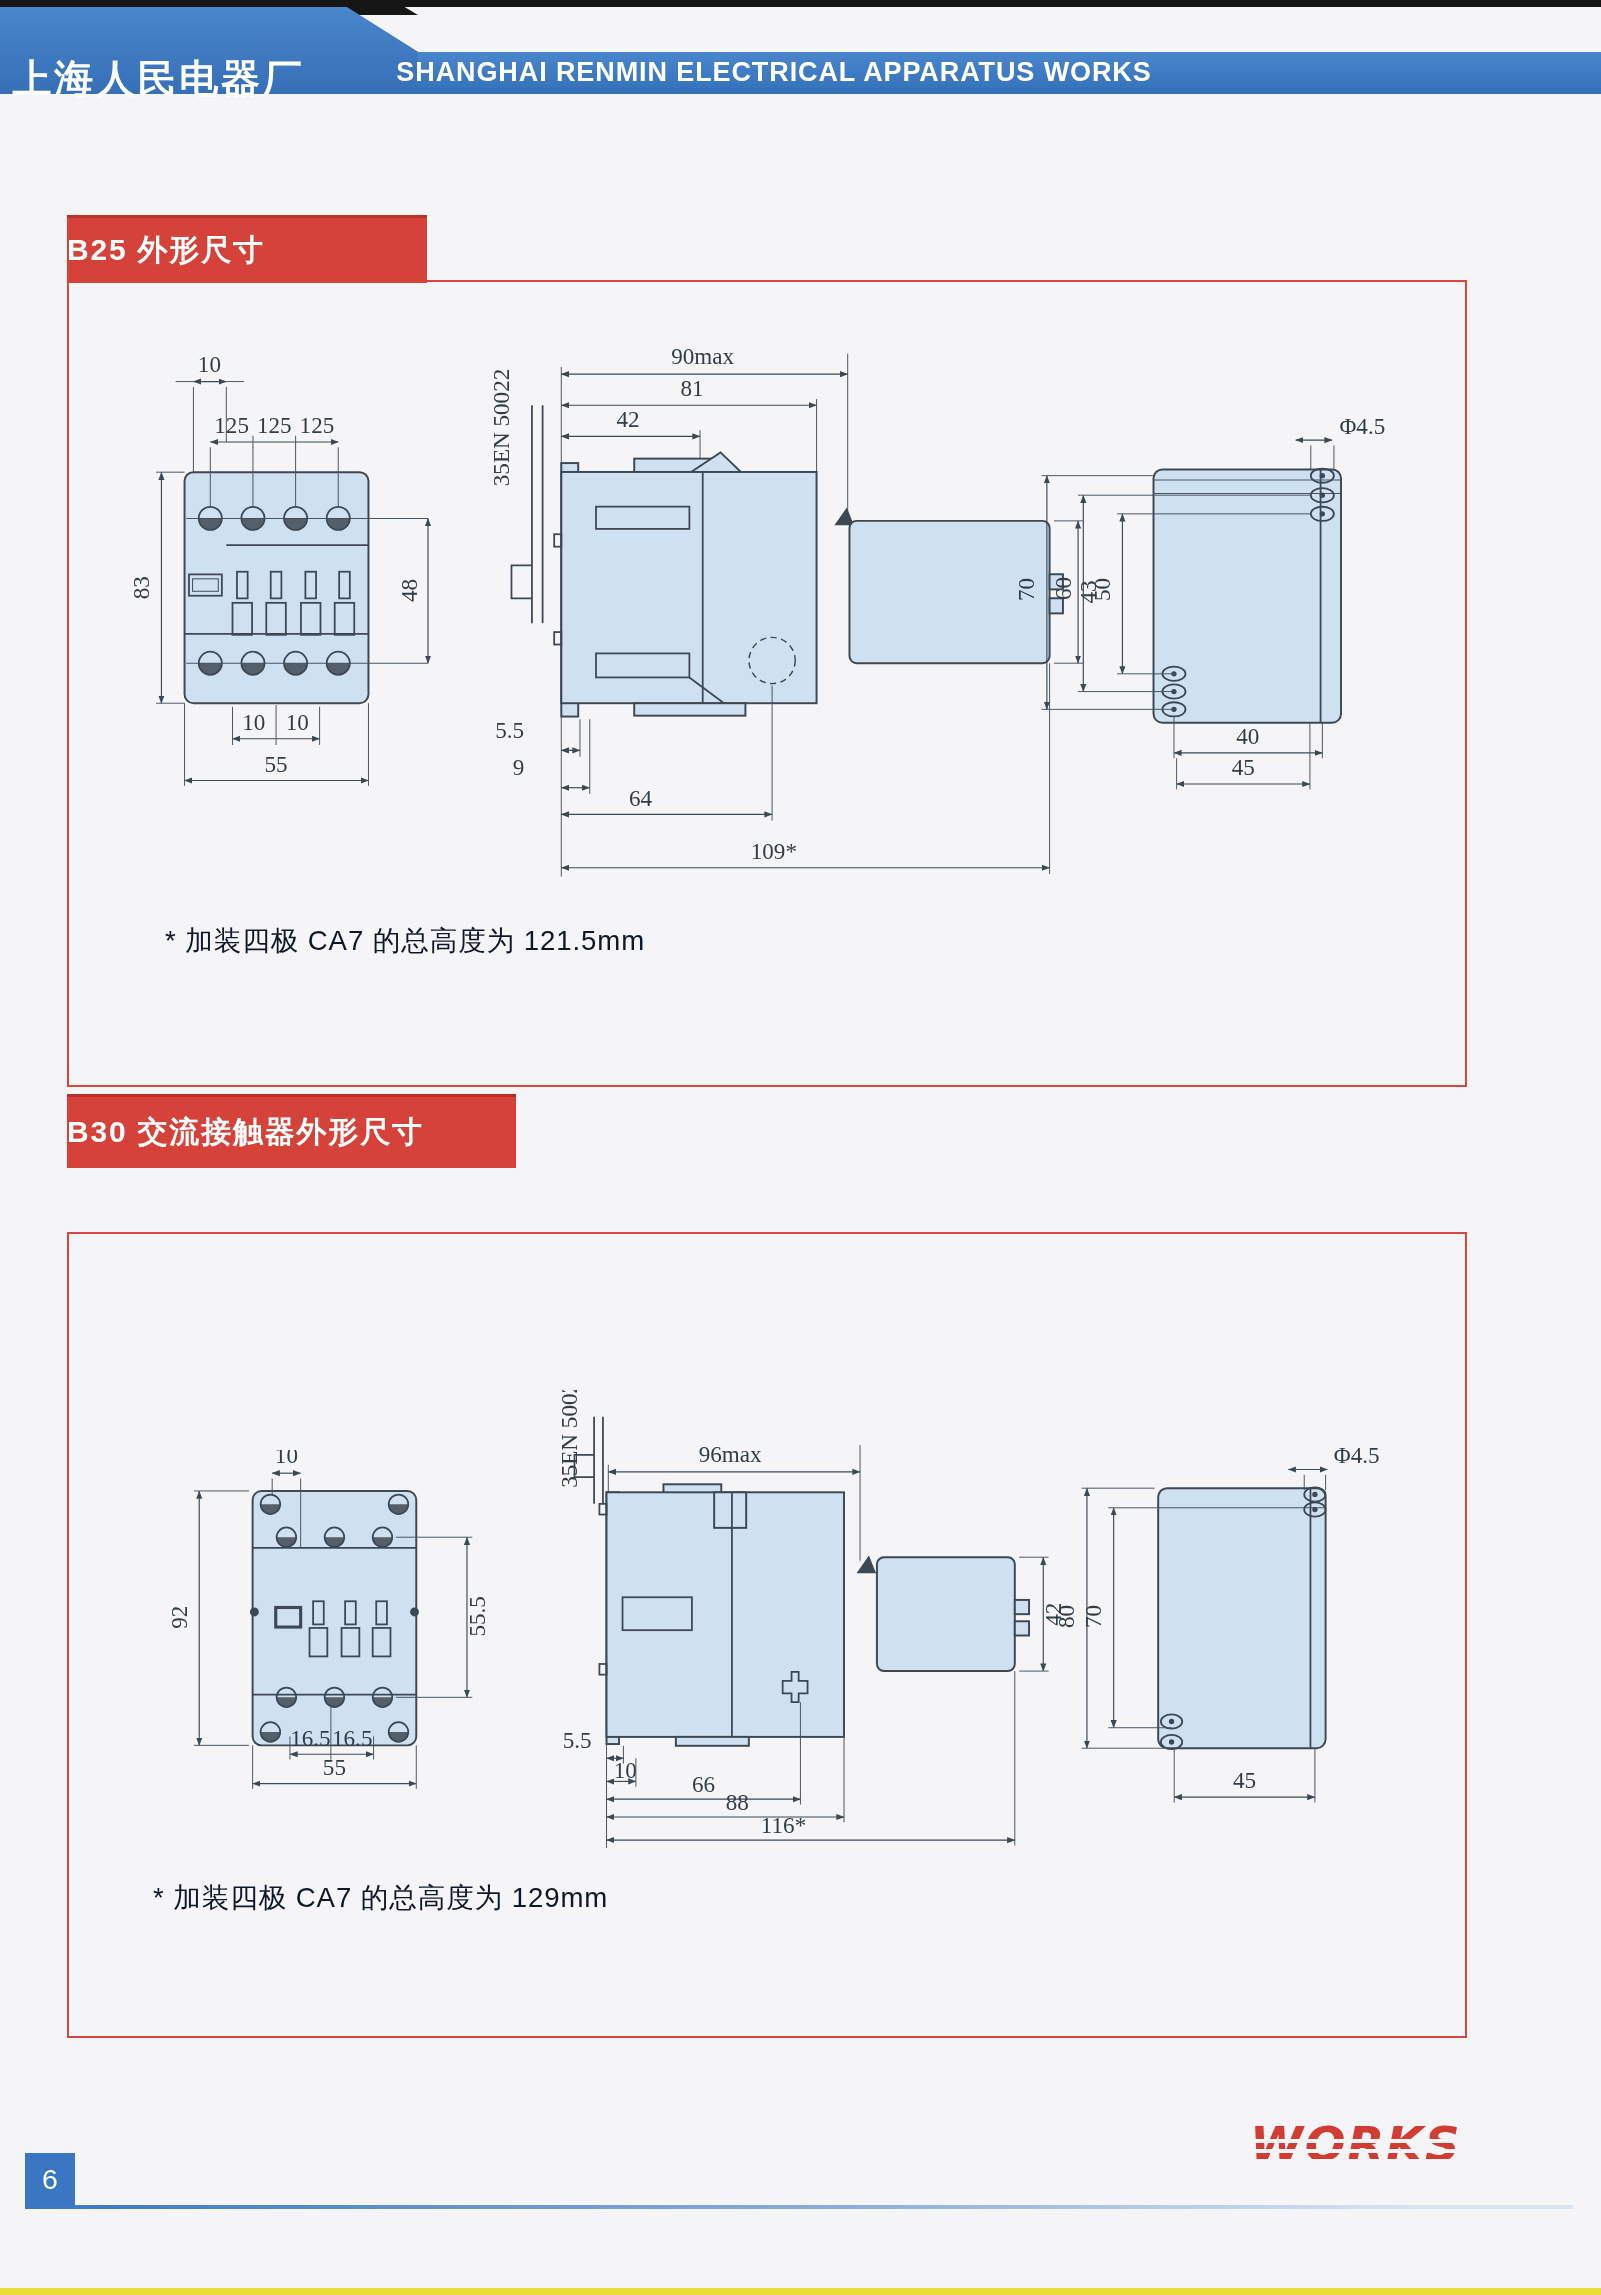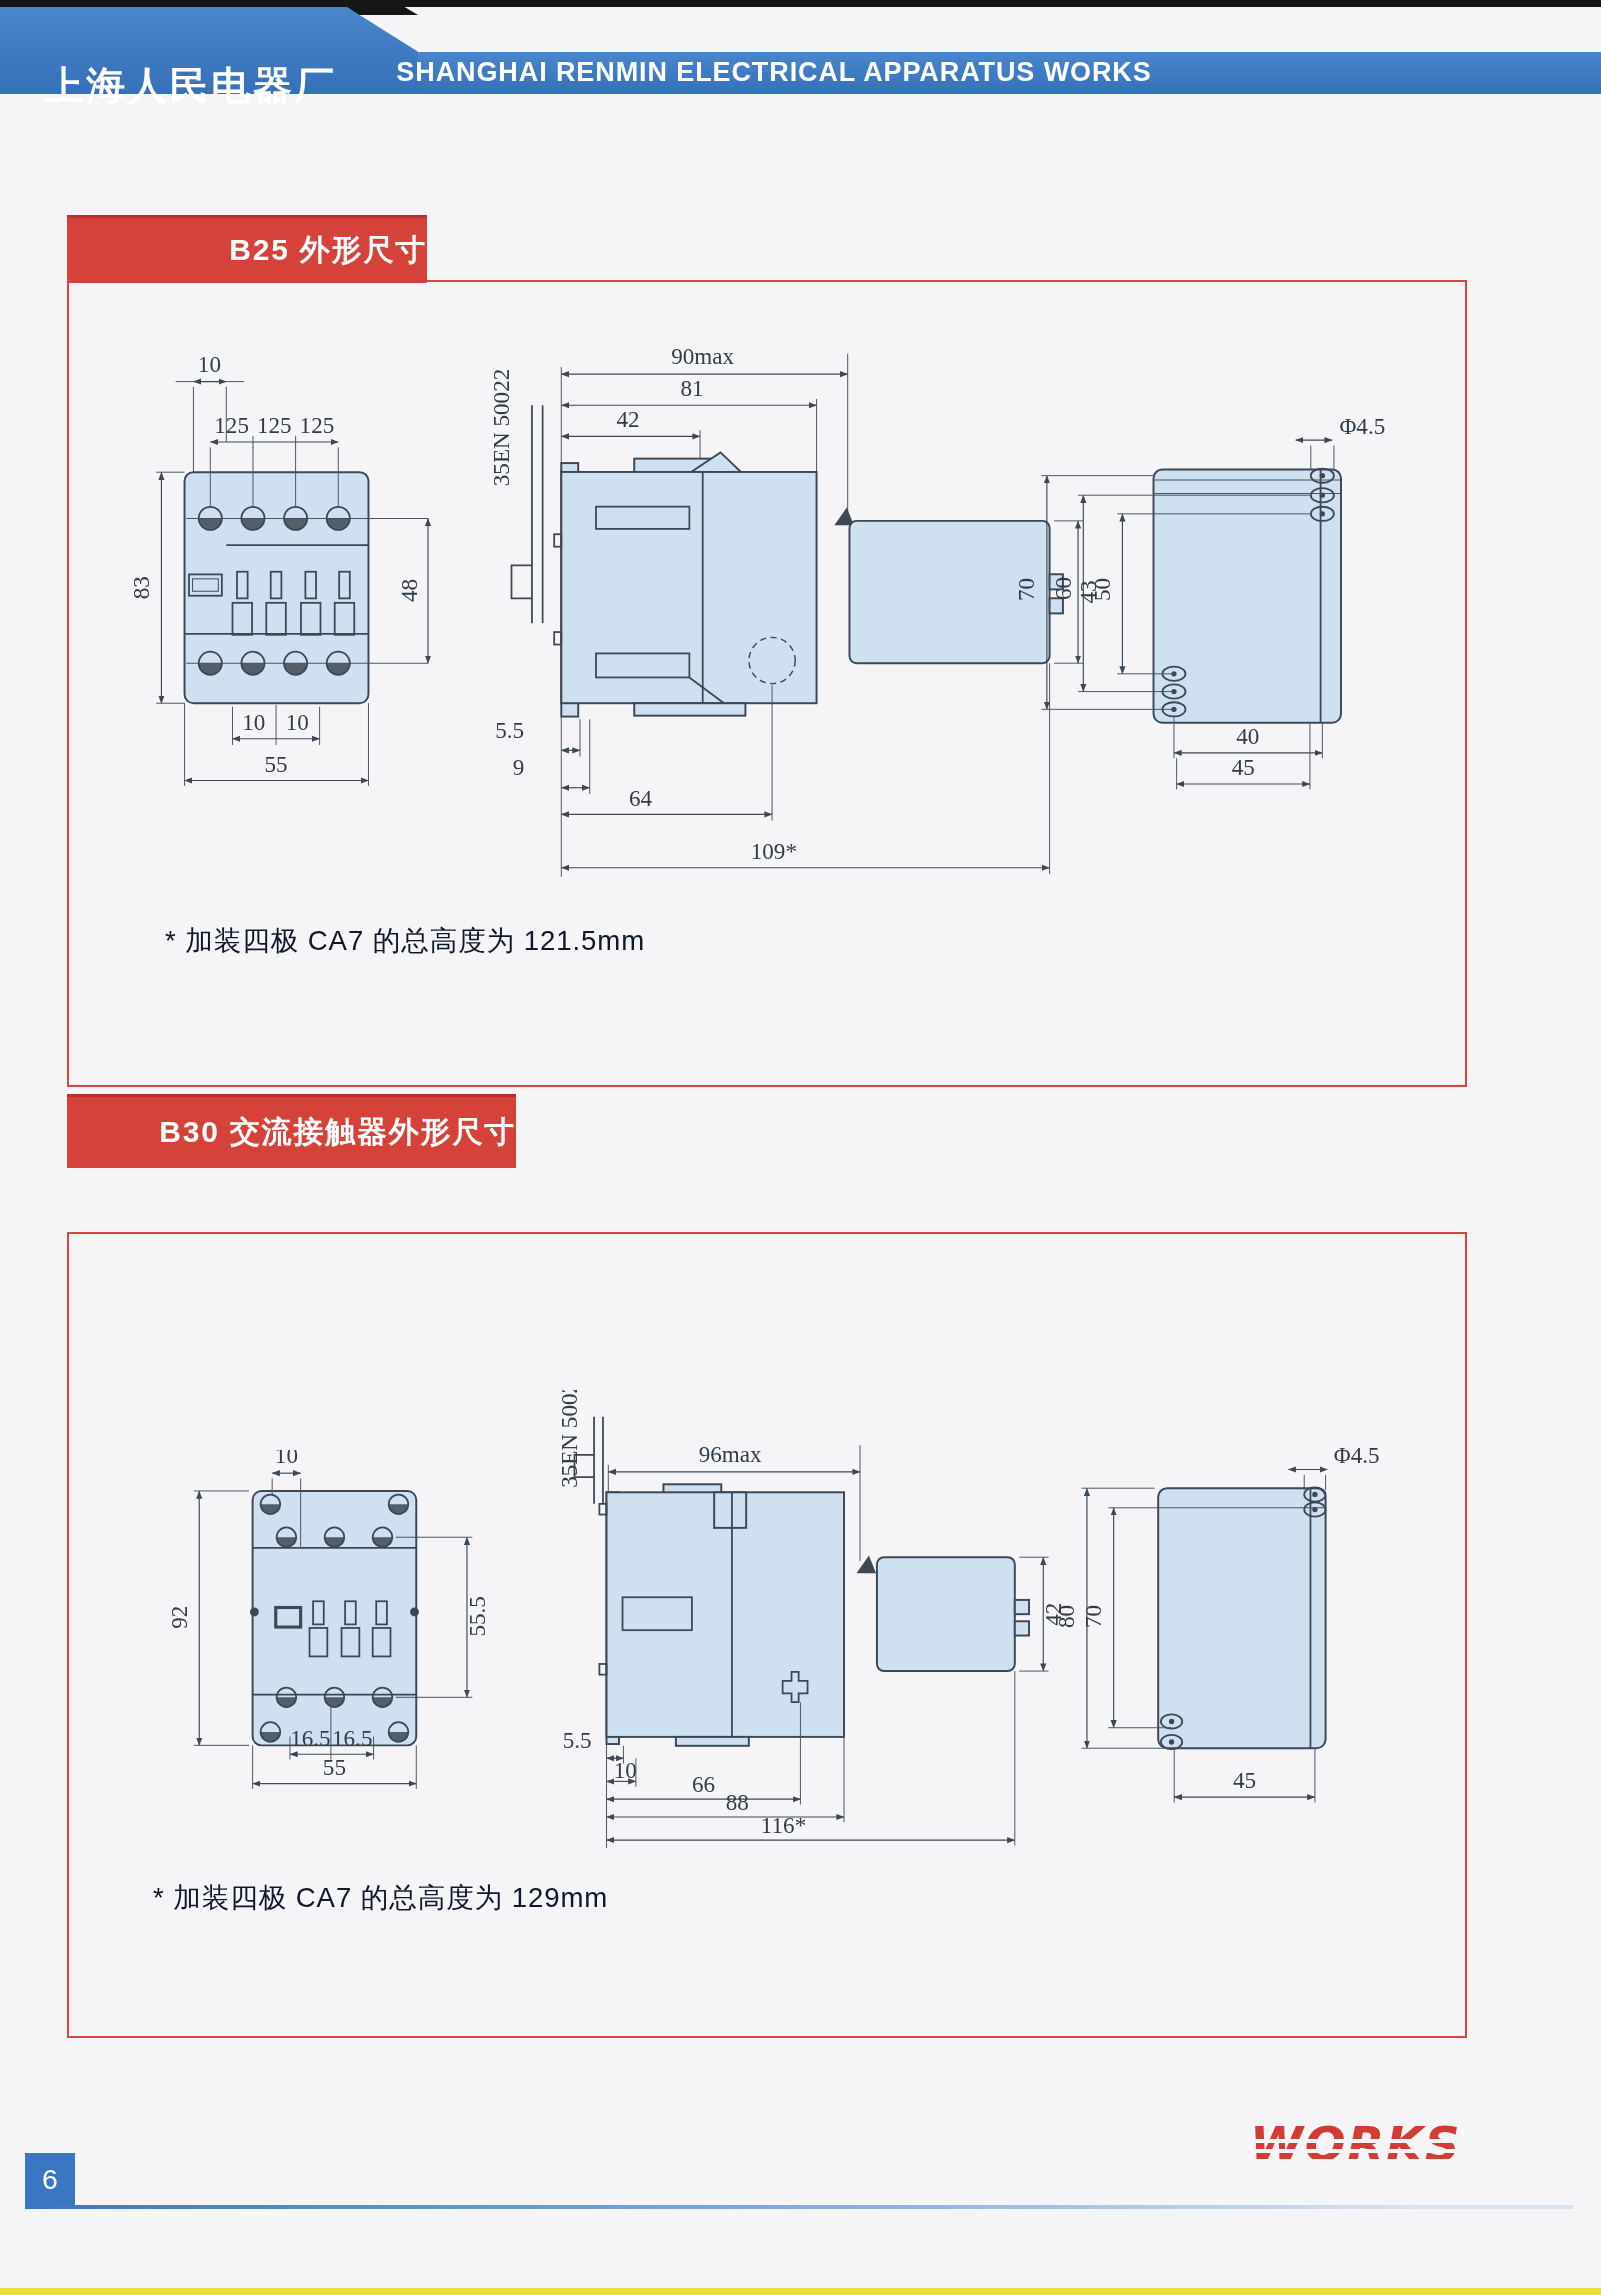"上海人民电器厂" .zh-title { margin-left: 32px -> none; top: 59px -> 52px }
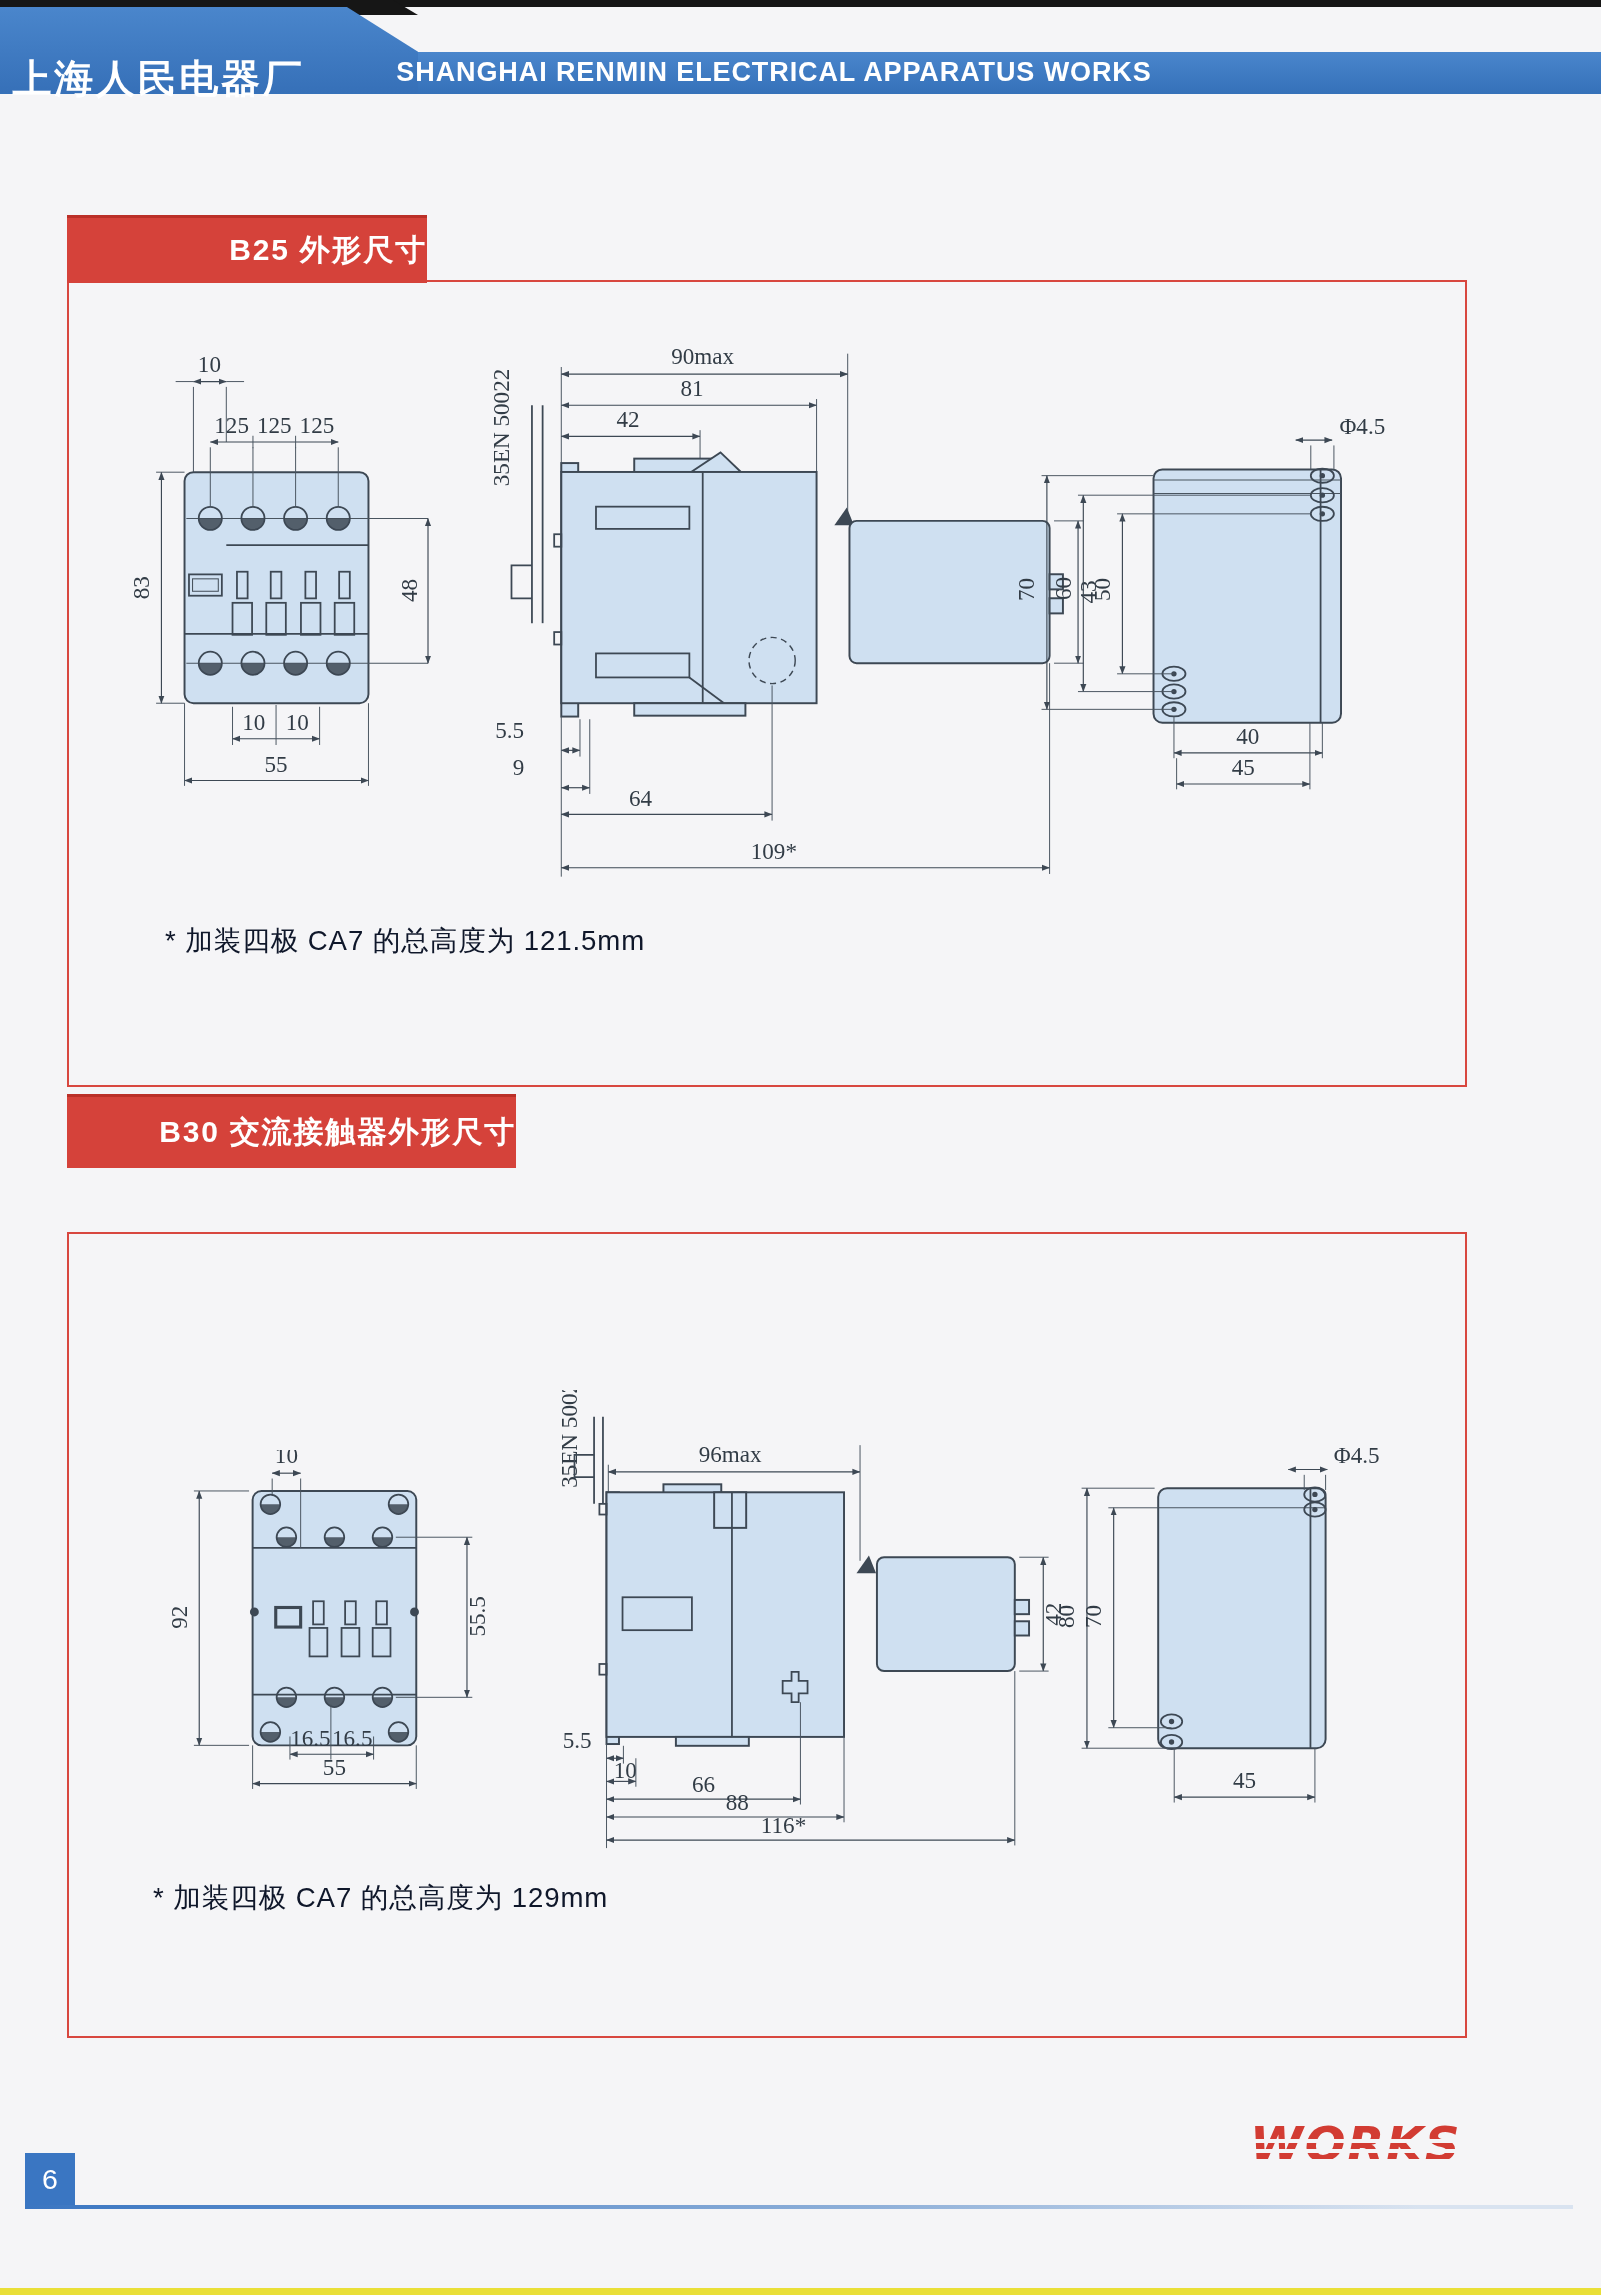"B25 外形尺寸" .title-box { justify-content: flex-end -> flex-start }
